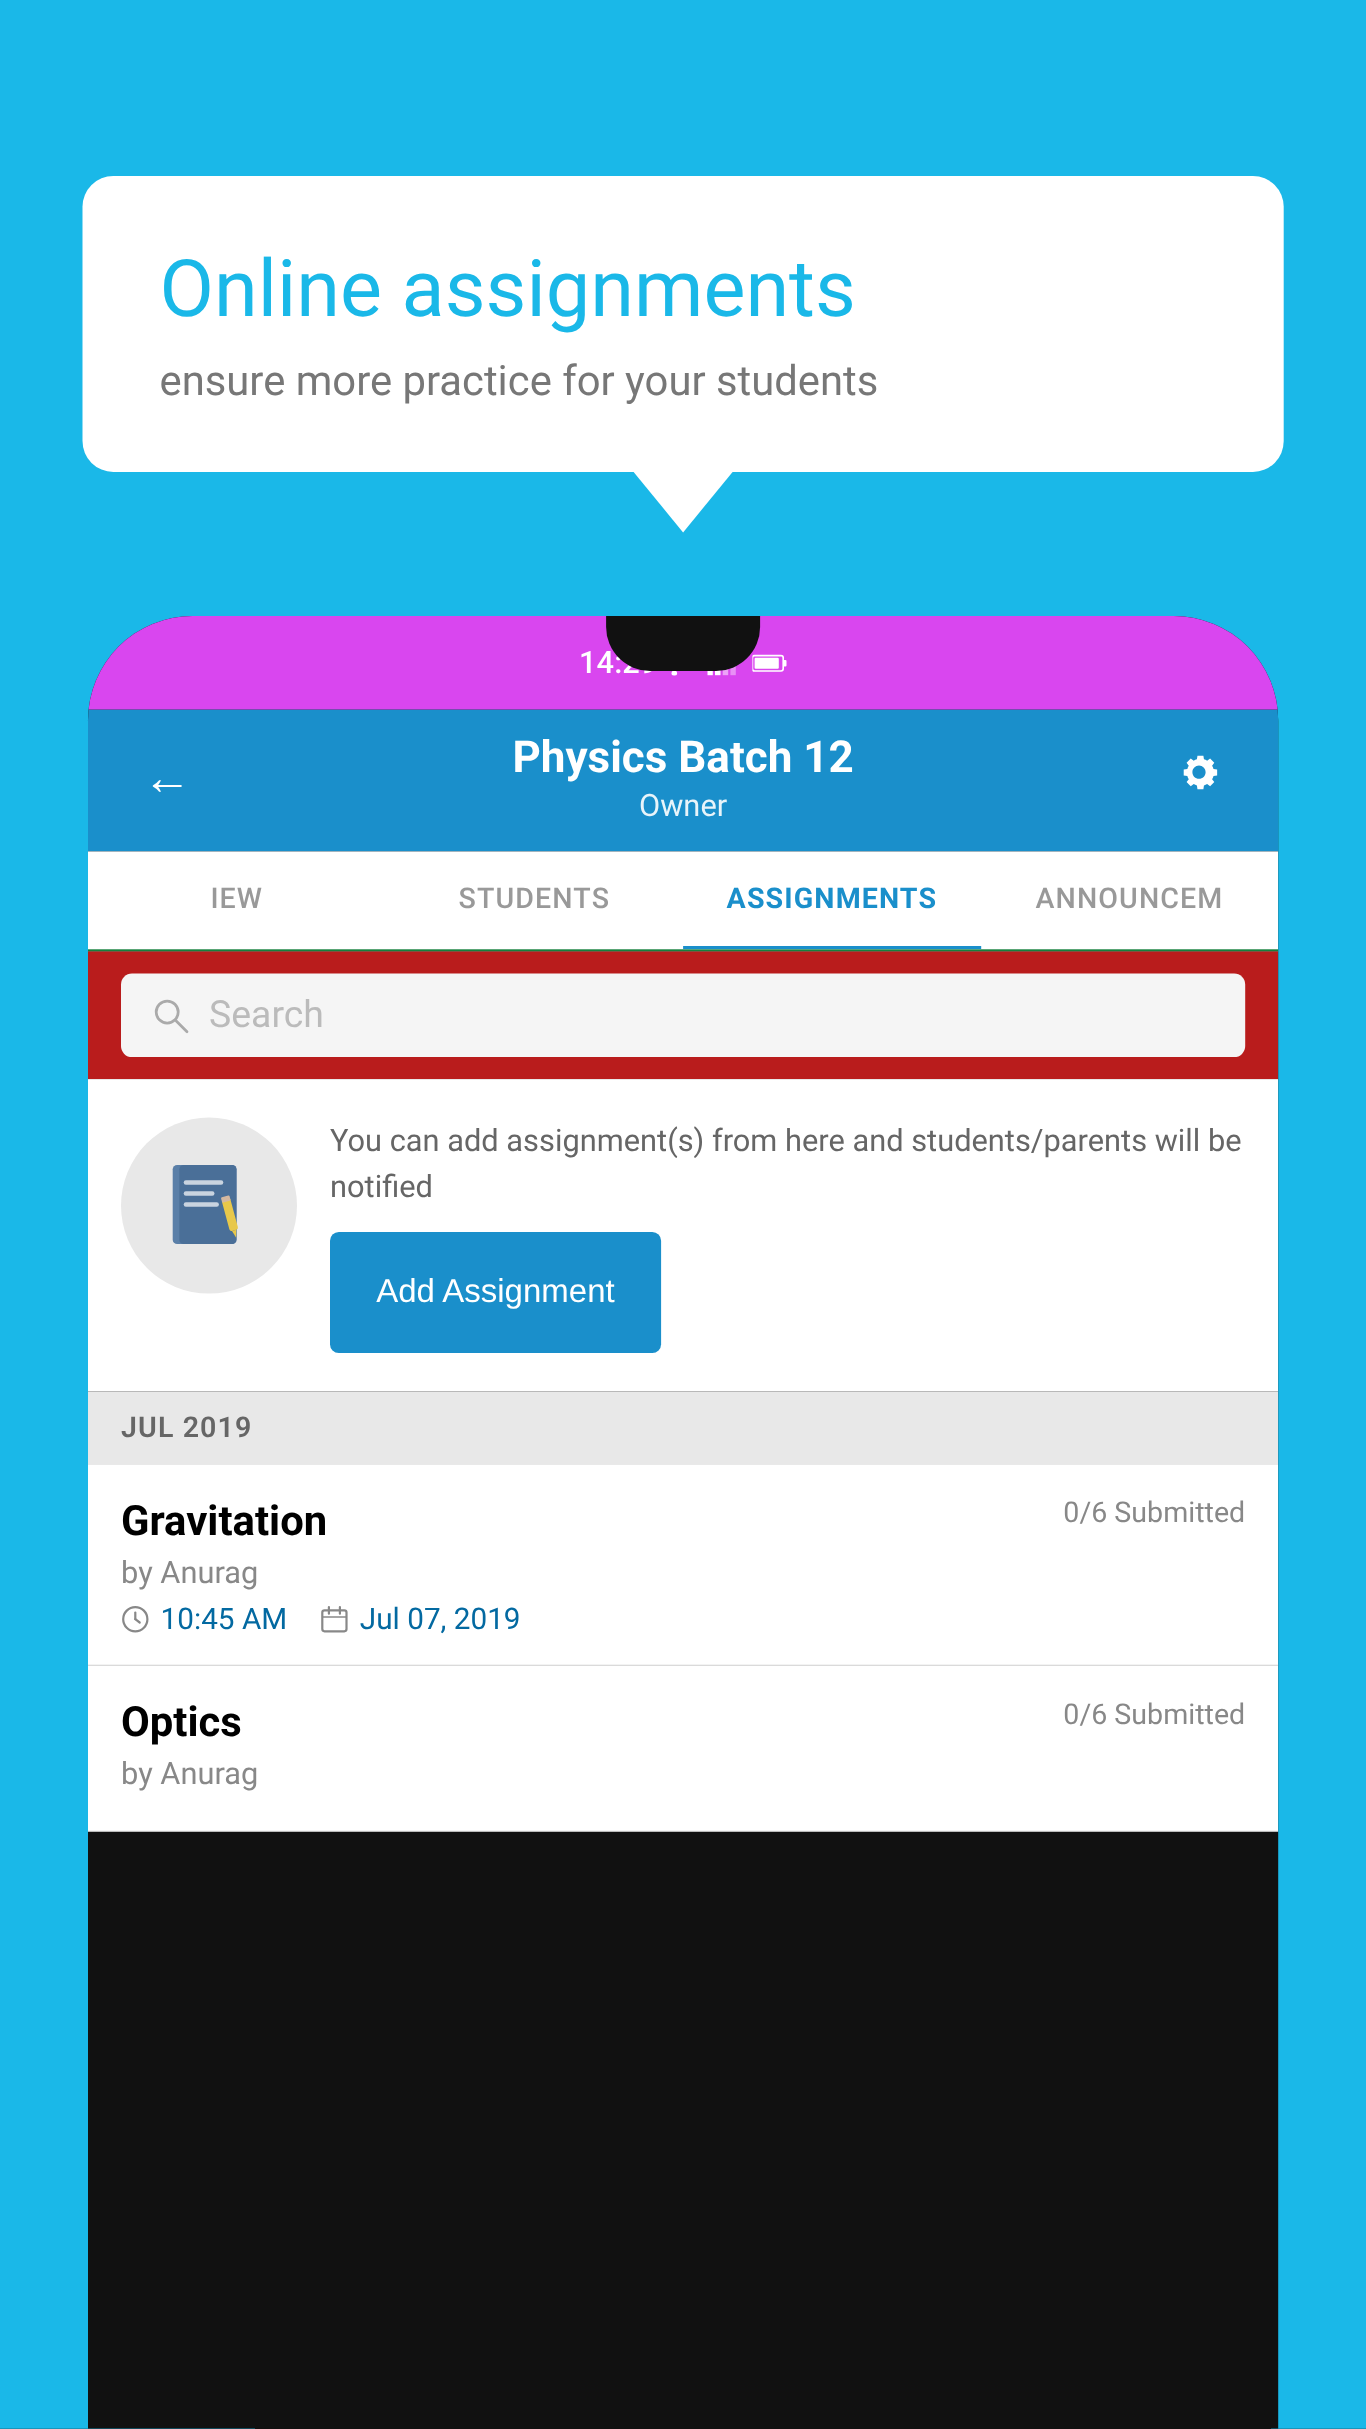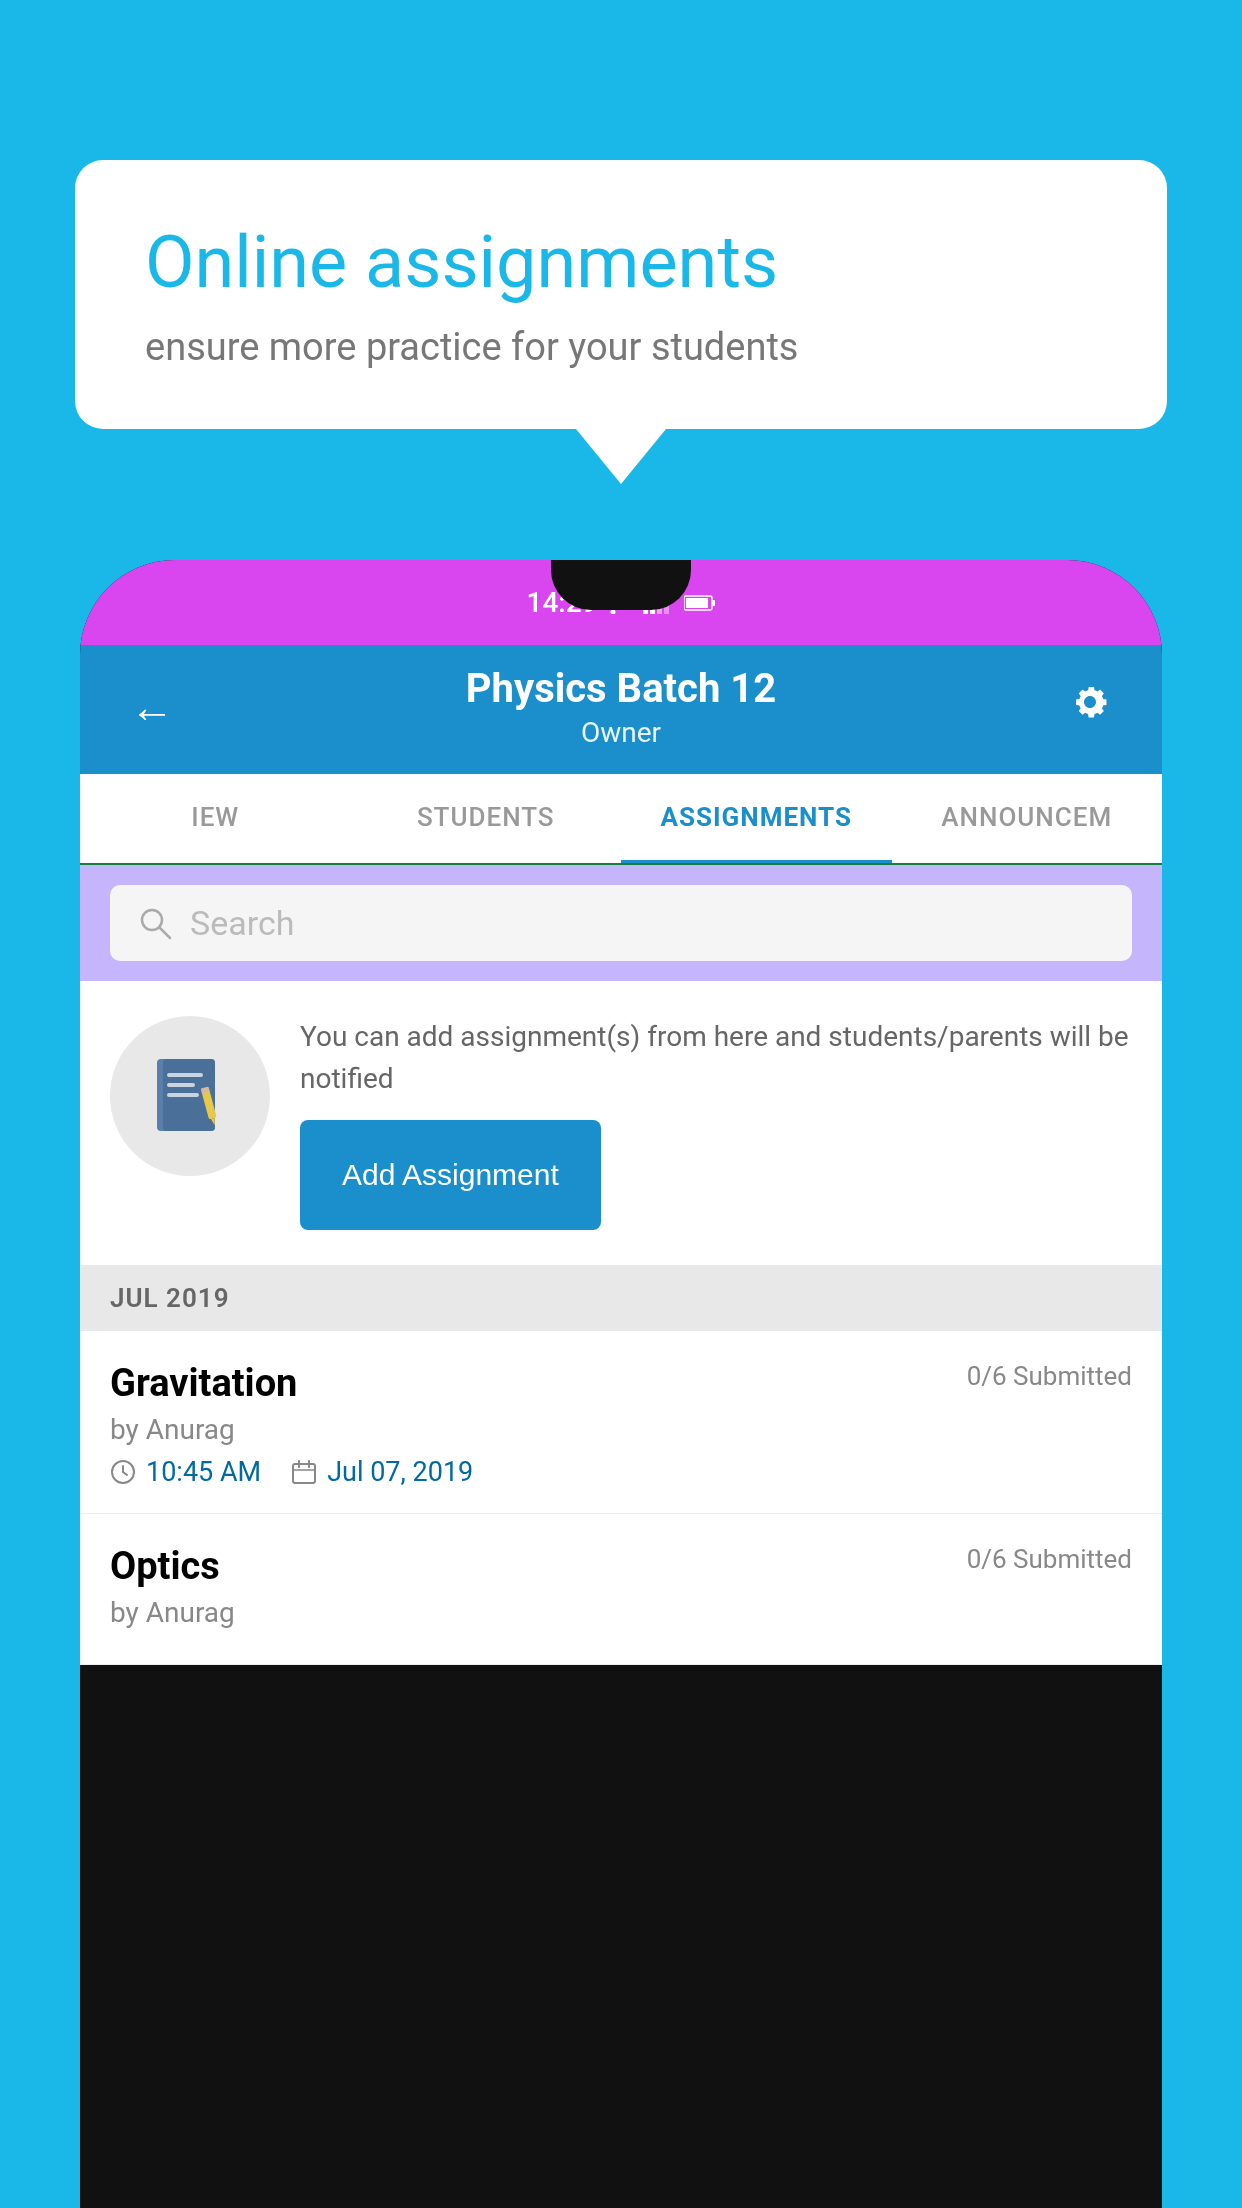"Search" .search-container { background: #c4b5fd -> #b91c1c }
